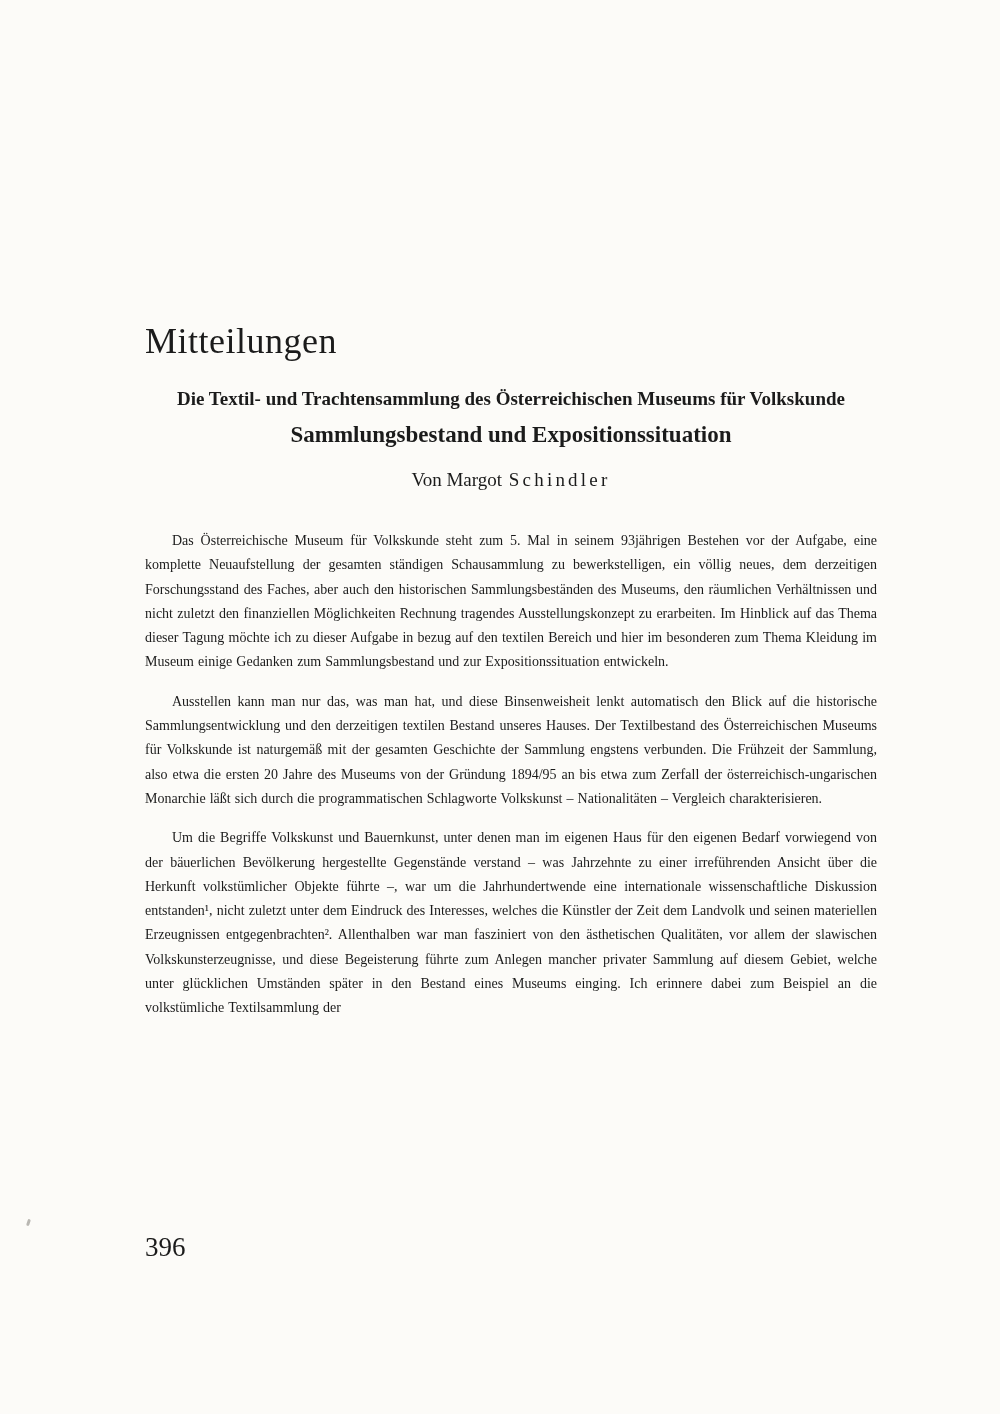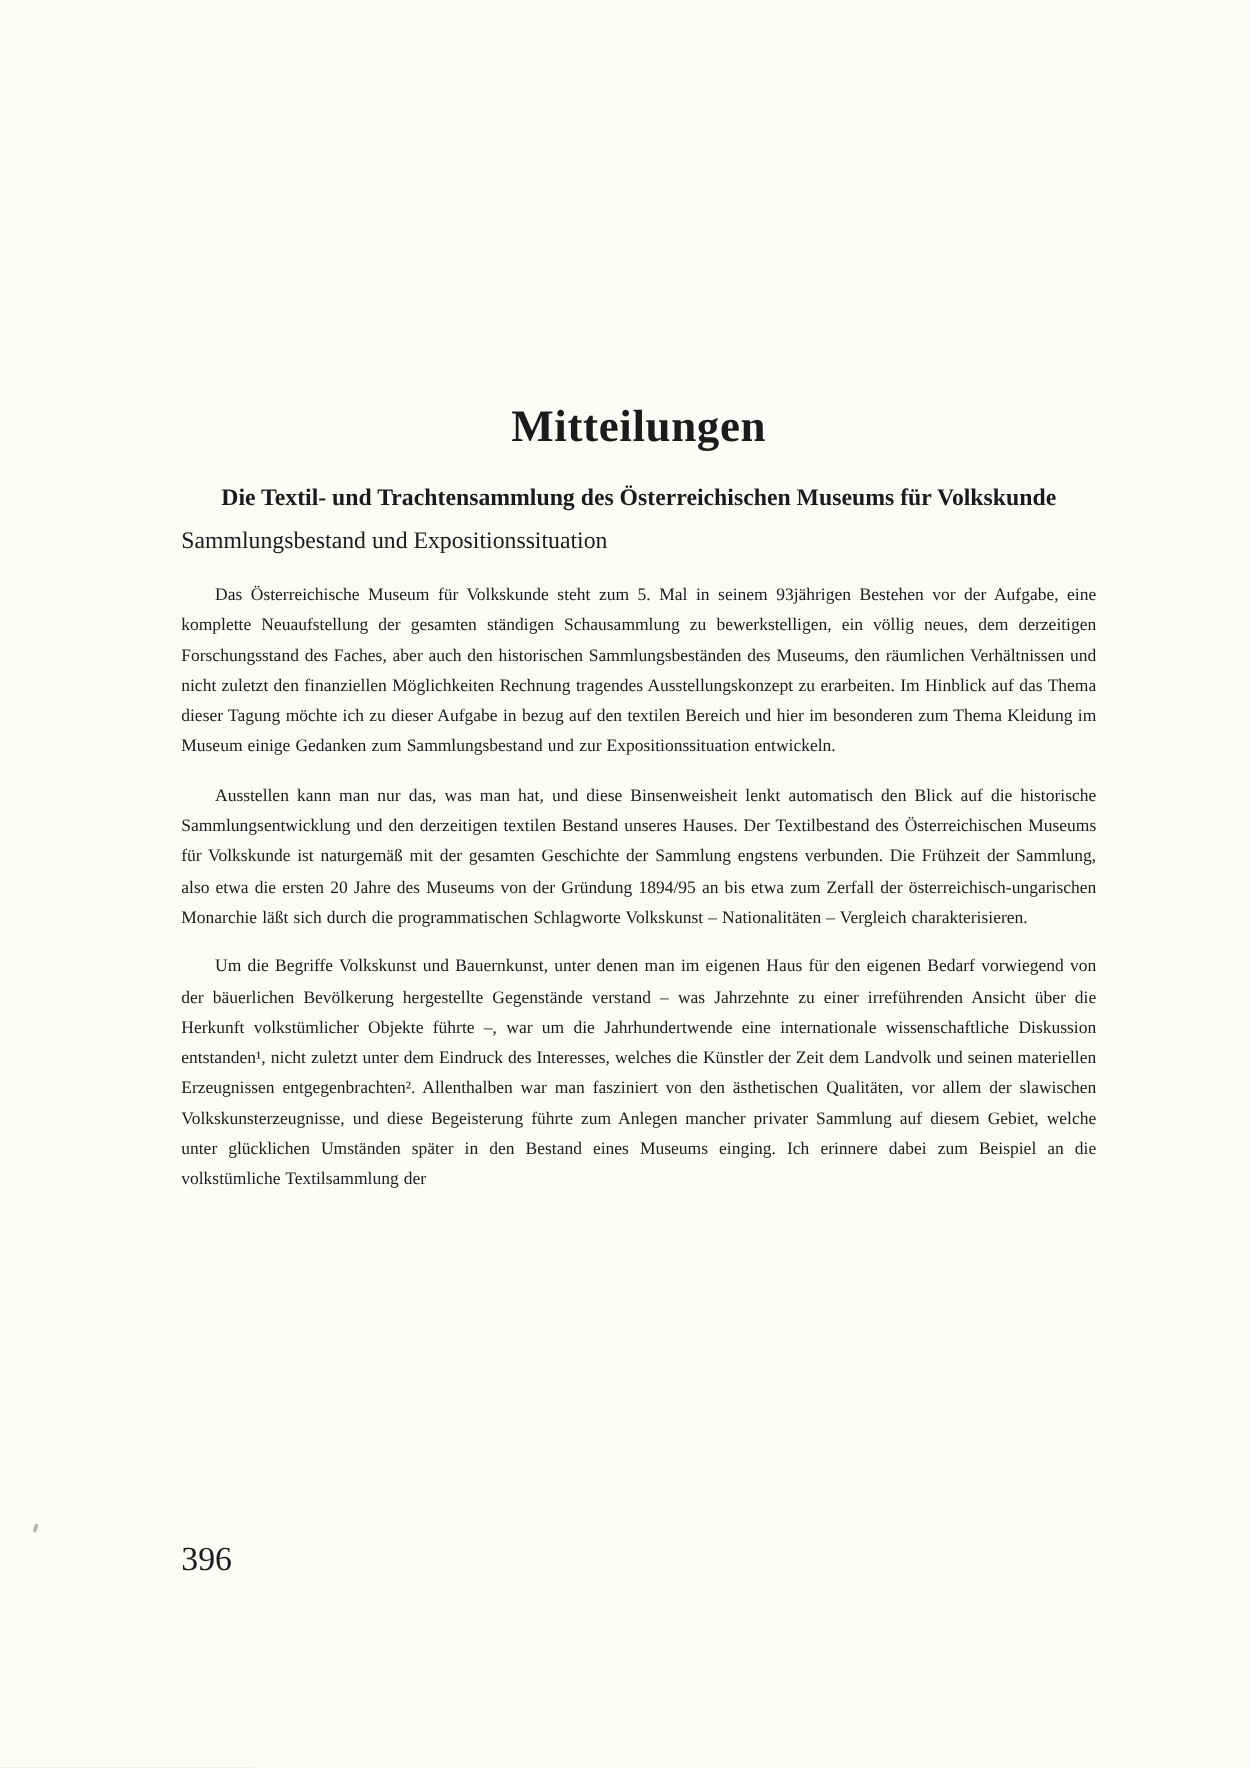"Mitteilungen" .title { font-weight: 700 -> 400; text-align: center -> left }
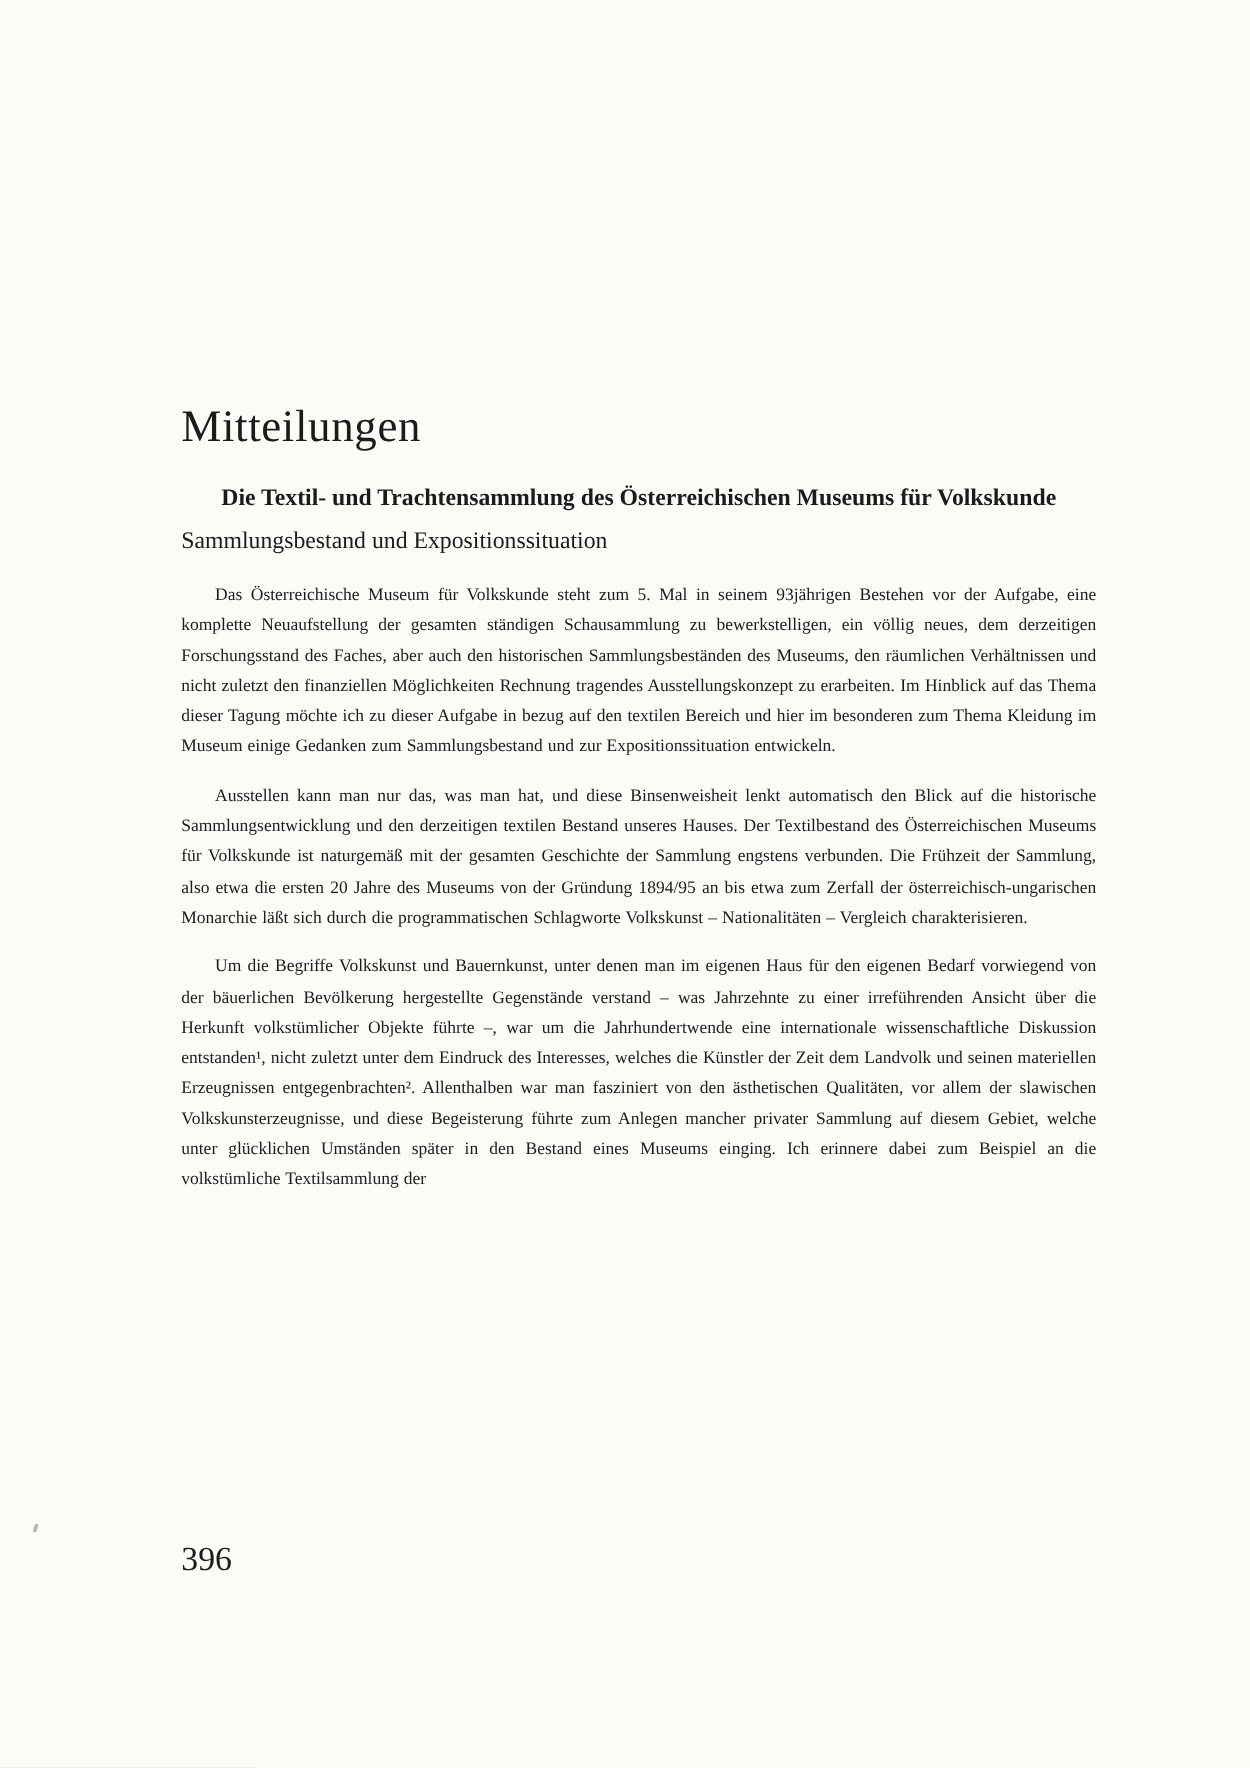"Sammlungsbestand und" .subtitle { font-size: 19px -> 23px; font-weight: normal -> bold; text-align: left -> center }
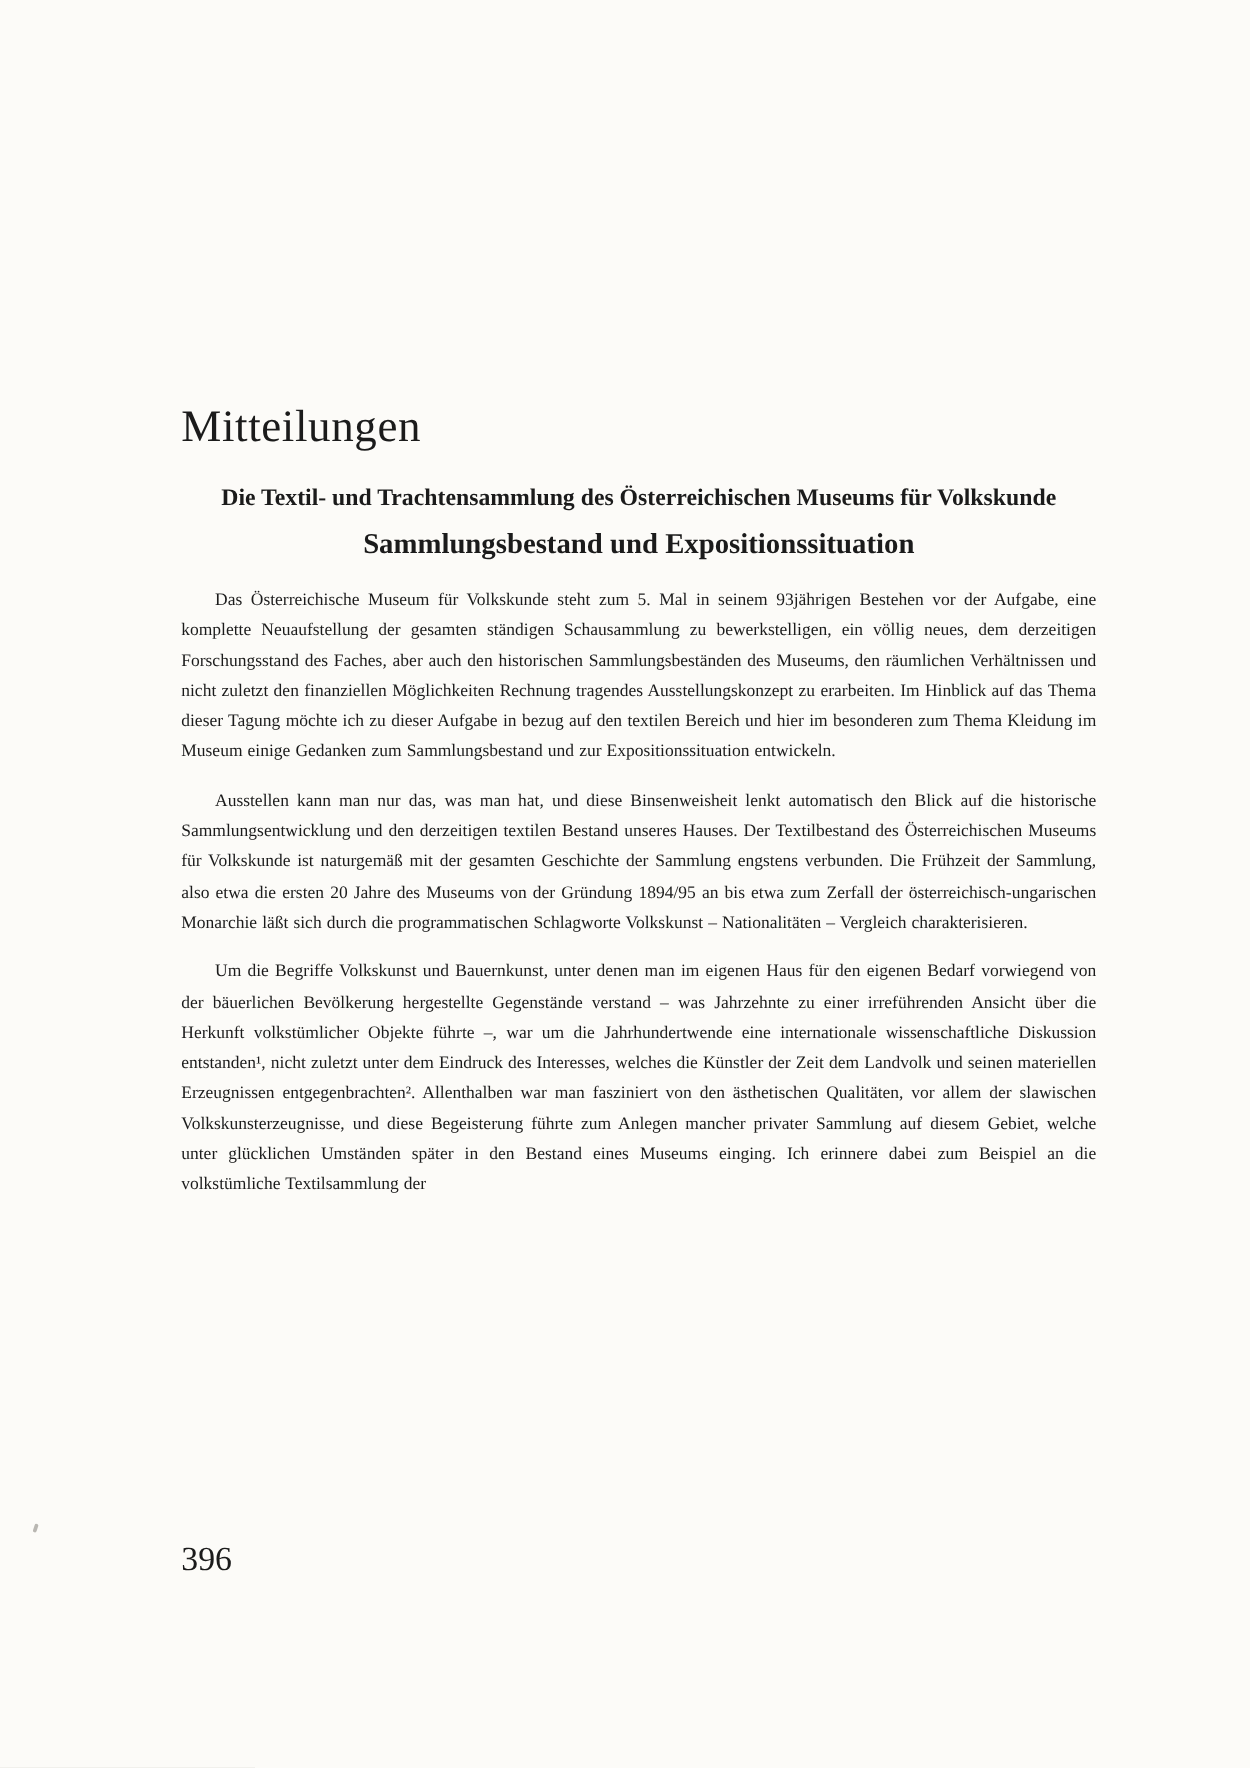"Von Margot Schindler" div.byline { html: none -> <div> <span>Von Margot</span><span>Schindler</span> </div> }
